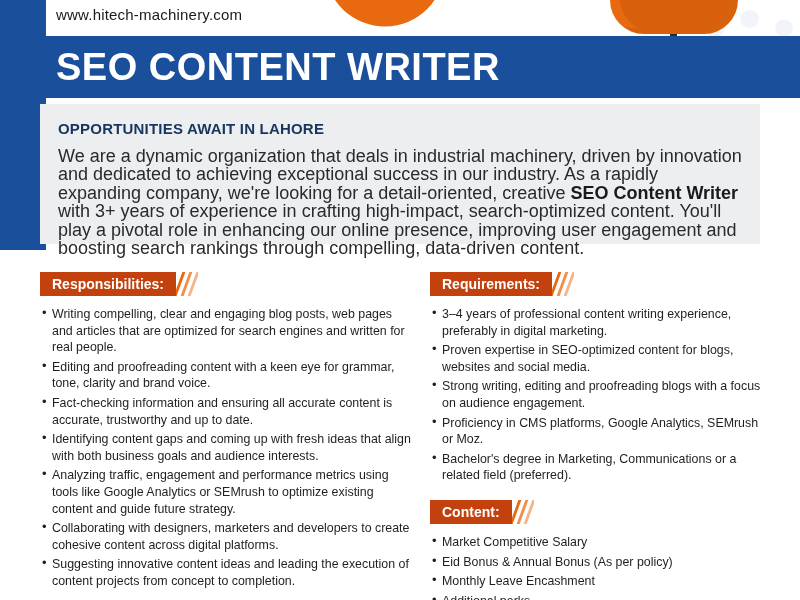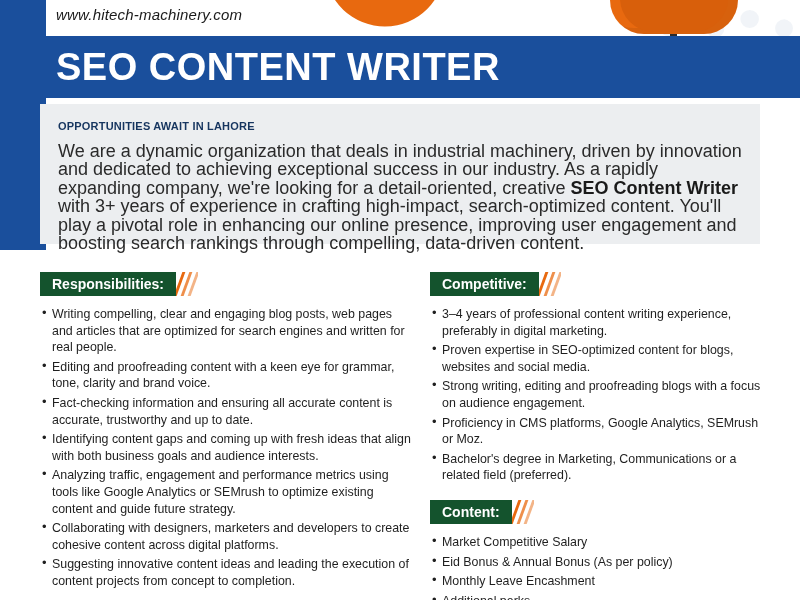"www.hitech-machinery.com" .website-url { font-style: italic -> none }
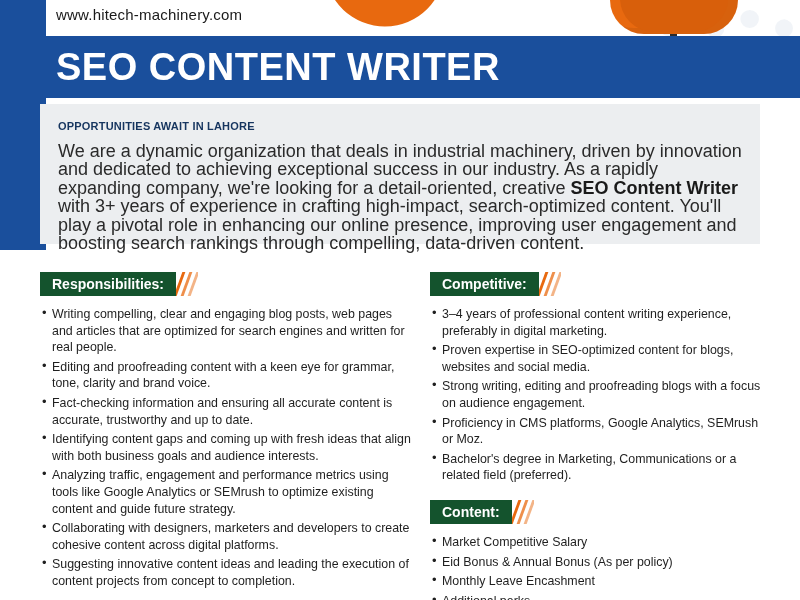"OPPORTUNITIES AWAIT IN LAHORE" .intro-heading { font-size: 11px -> 15px }
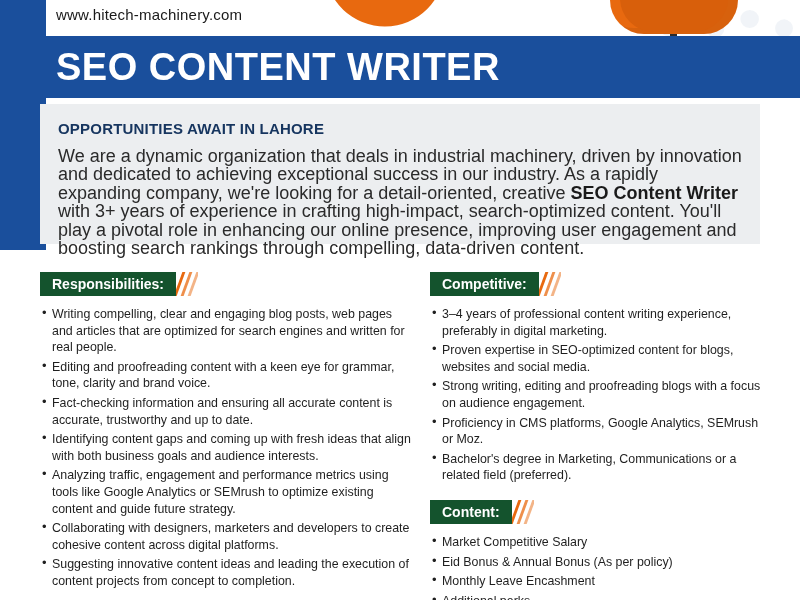"Responsibilities:" .sec-head { background: #14532d -> #c2410c }
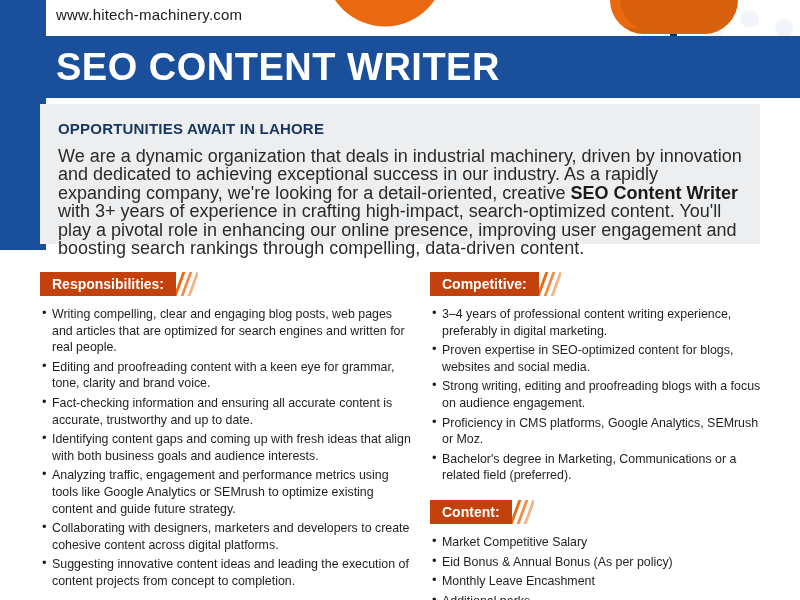"Competitive:" span { text: Competitive -> Requirements }
